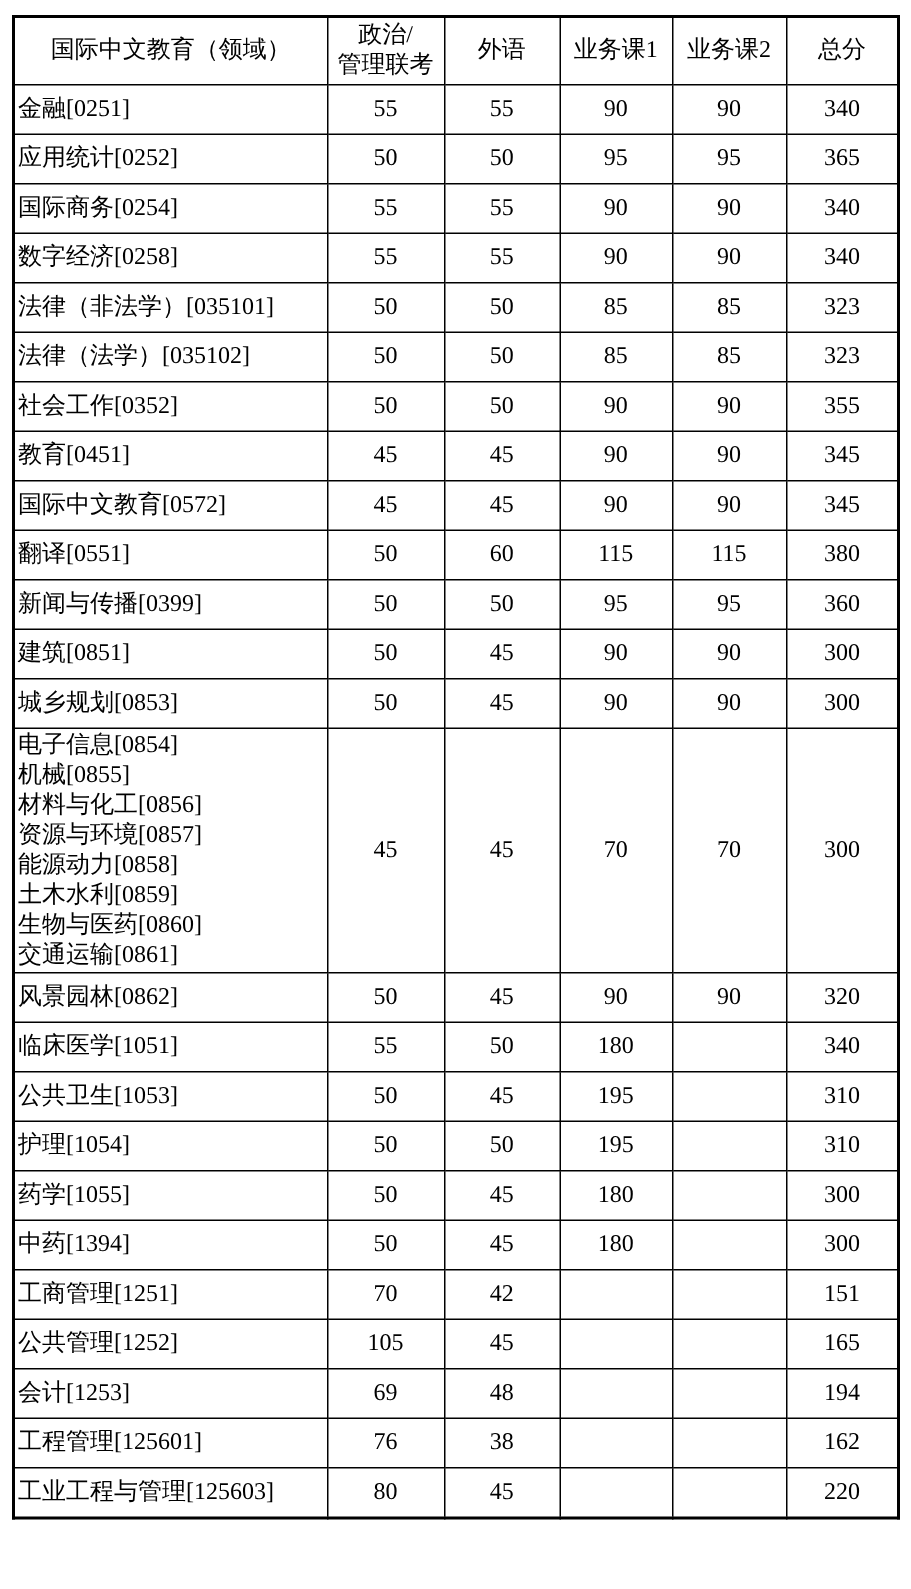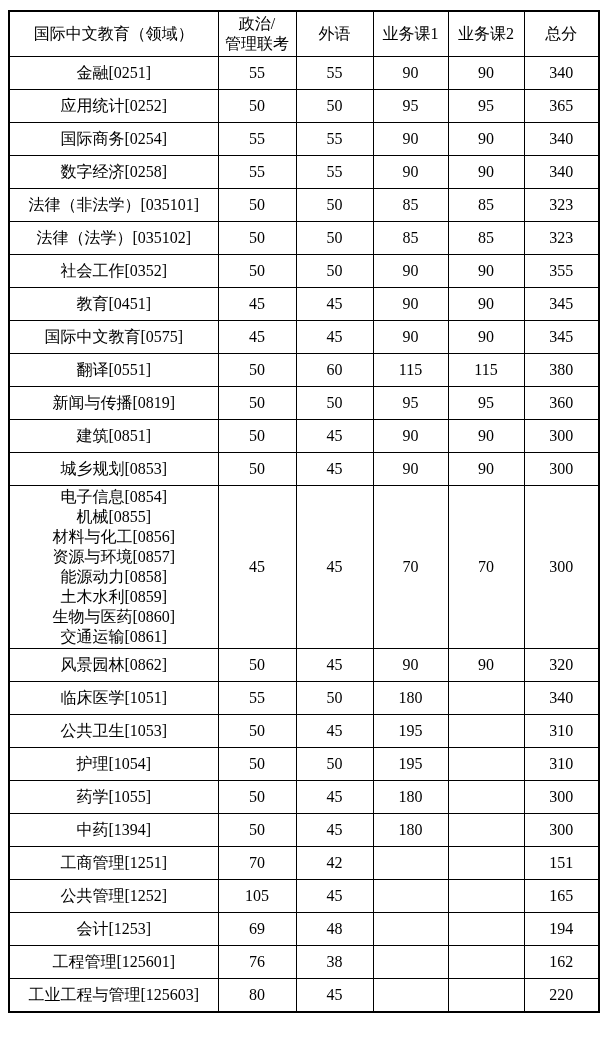"金融[0251]" td.cat { text-align: center -> left }
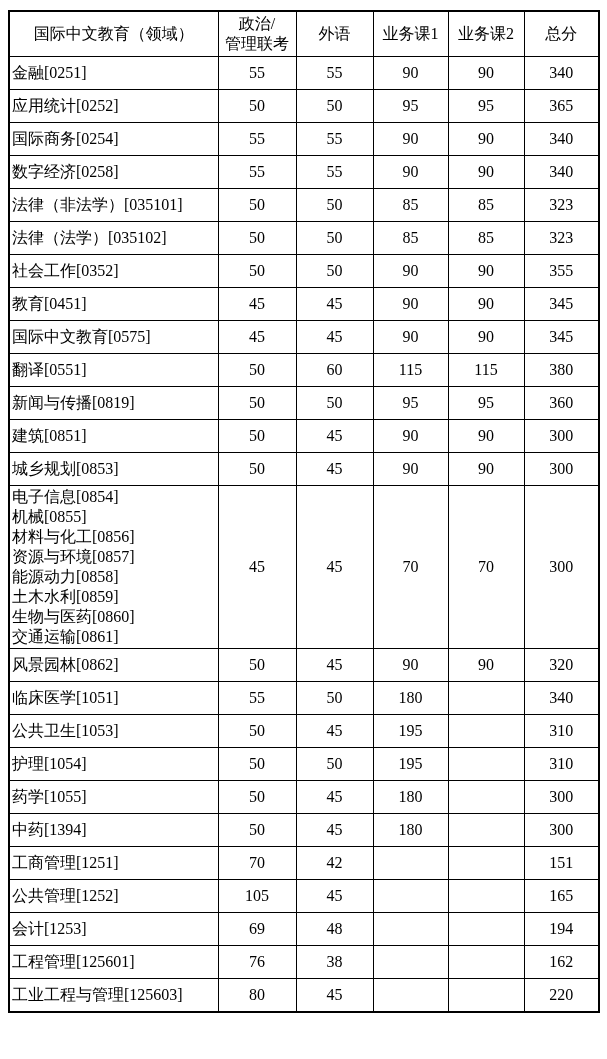"国际中文教育[0575]" td.cat { text: 0575 -> 0572 }
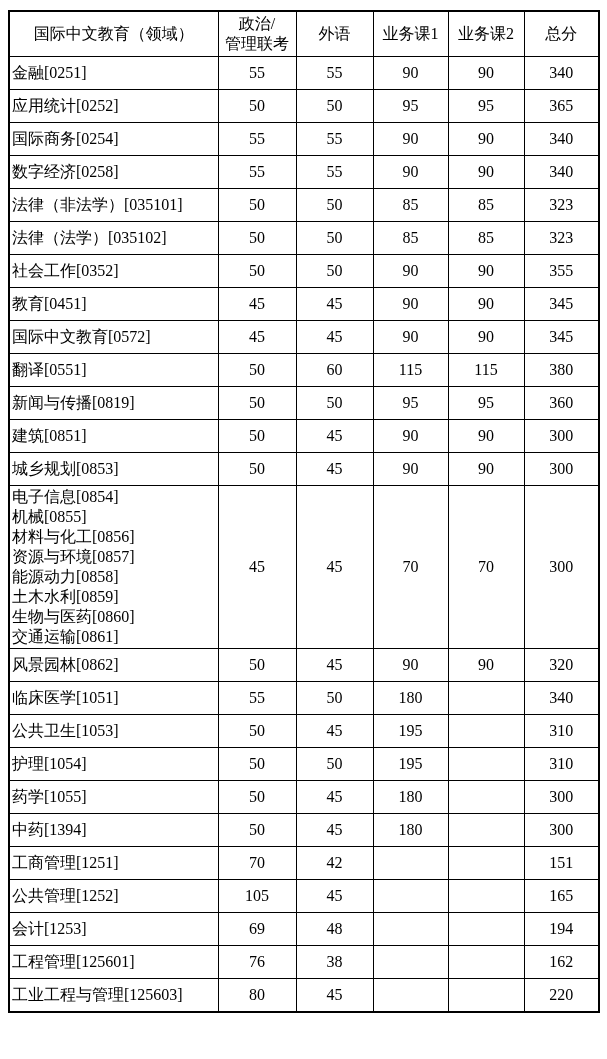"新闻与传播[0819]" td.cat { text: 0819 -> 0399 }
